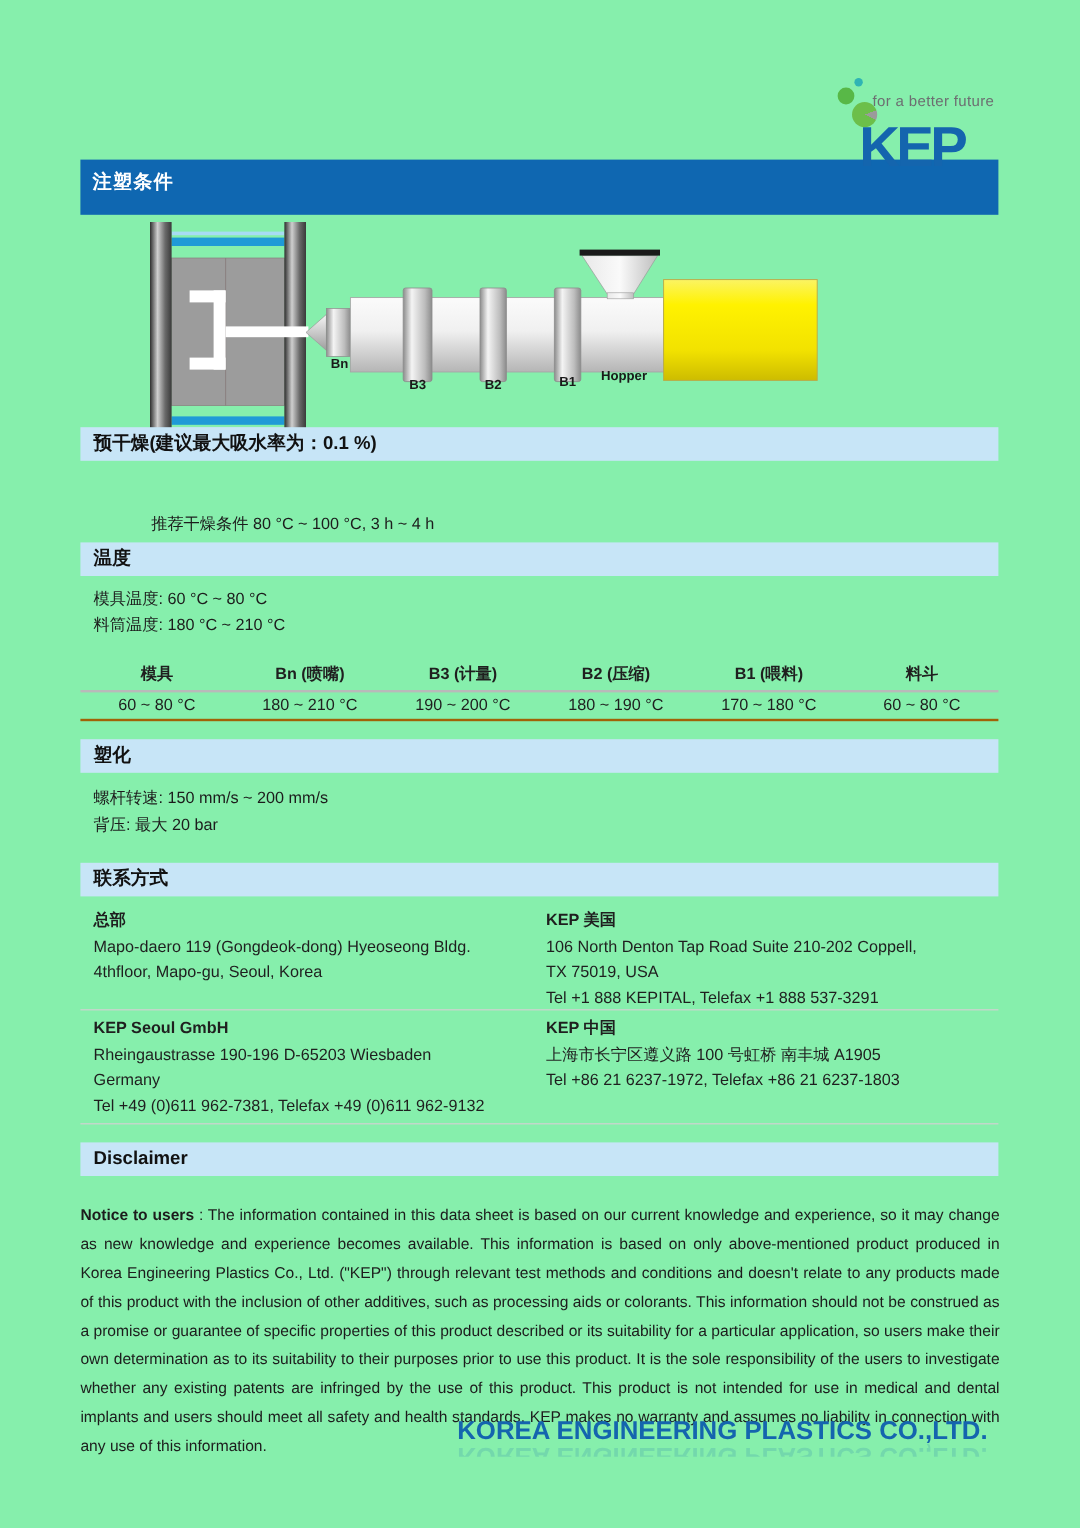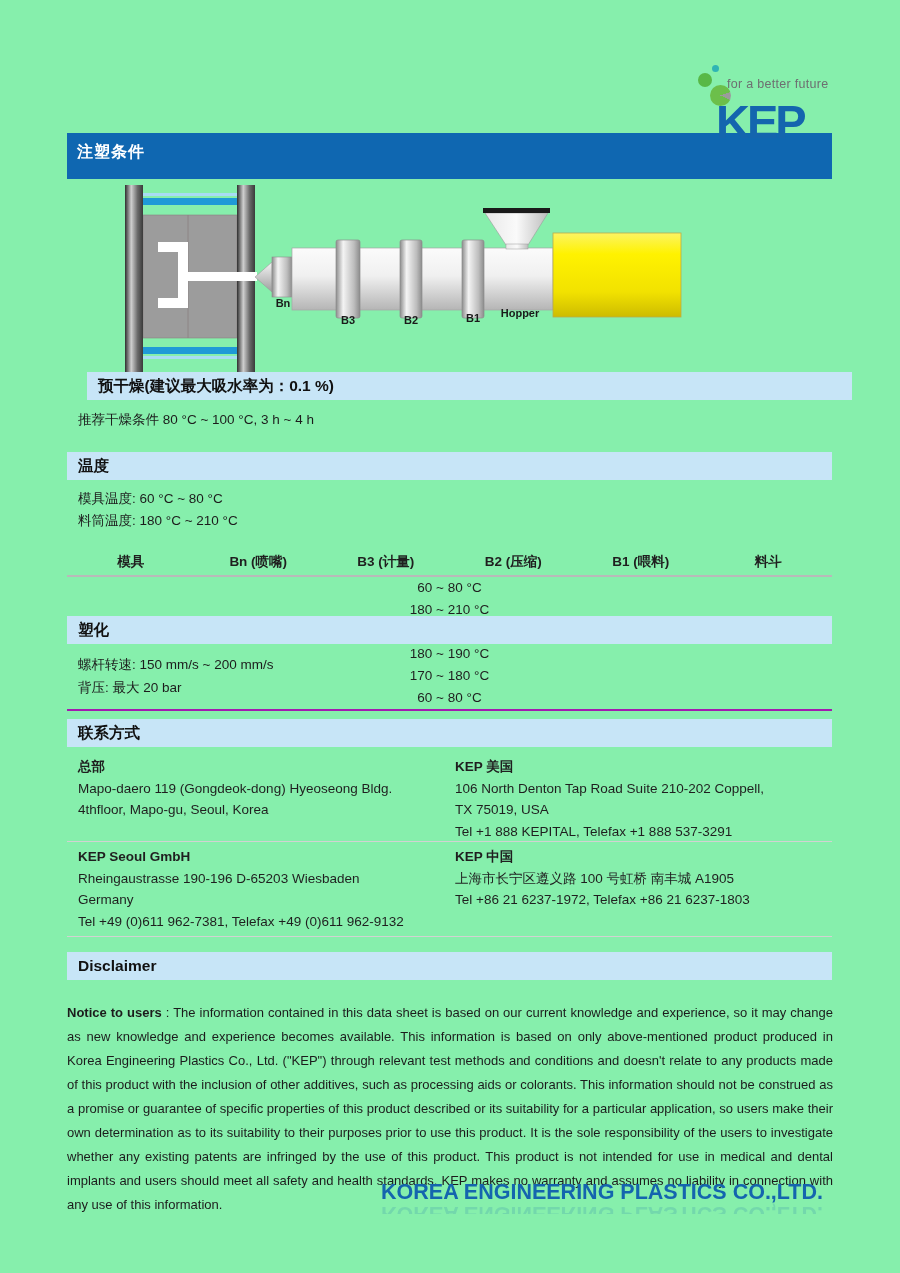"预干燥(建议最大吸水率为：0.1 %)" div.sec { margin-left: 20px -> none; top: 372px -> 356px }
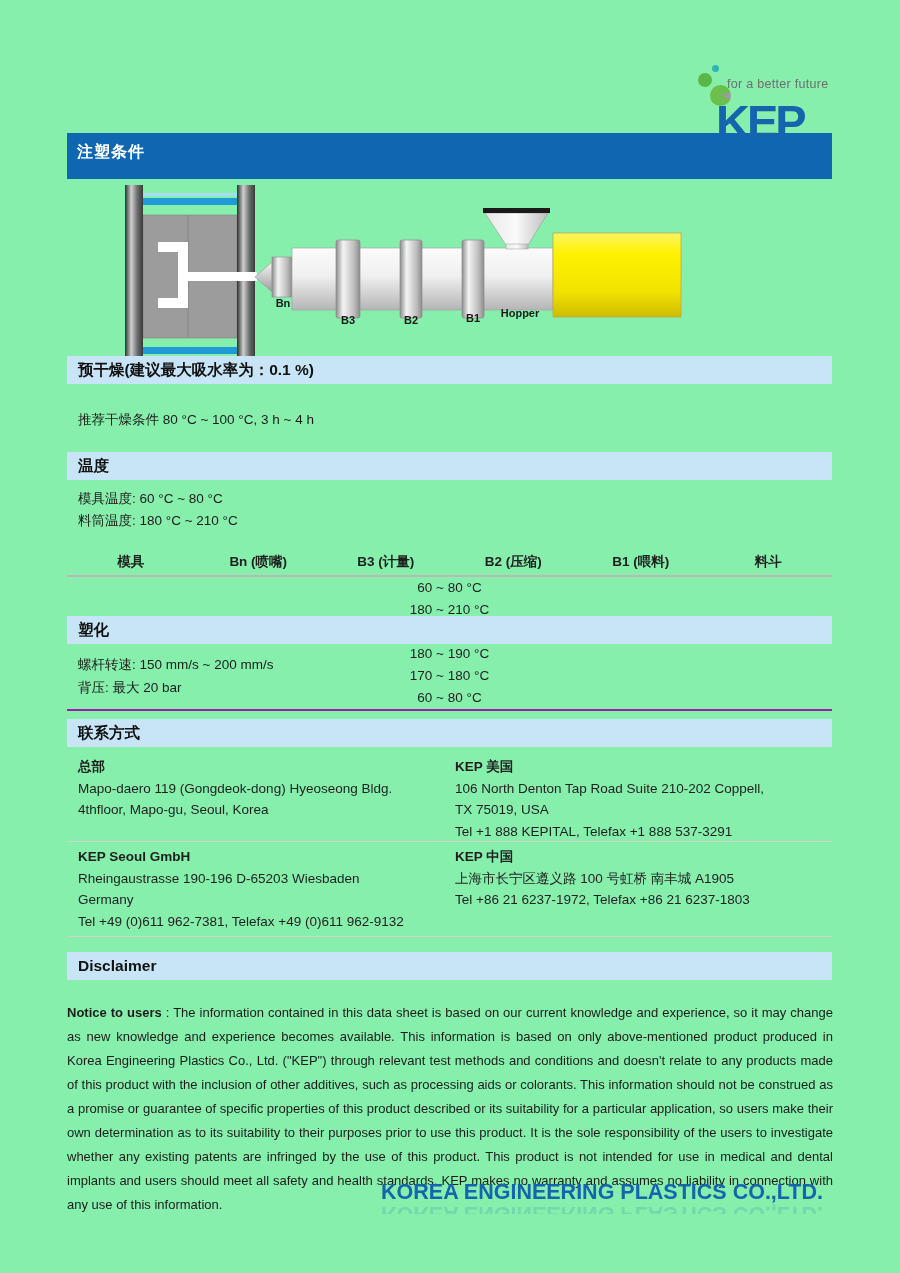"推荐干燥条件 80 °C ~ 100" div.body-line { margin-left: none -> 48px; top: 411px -> 428px }
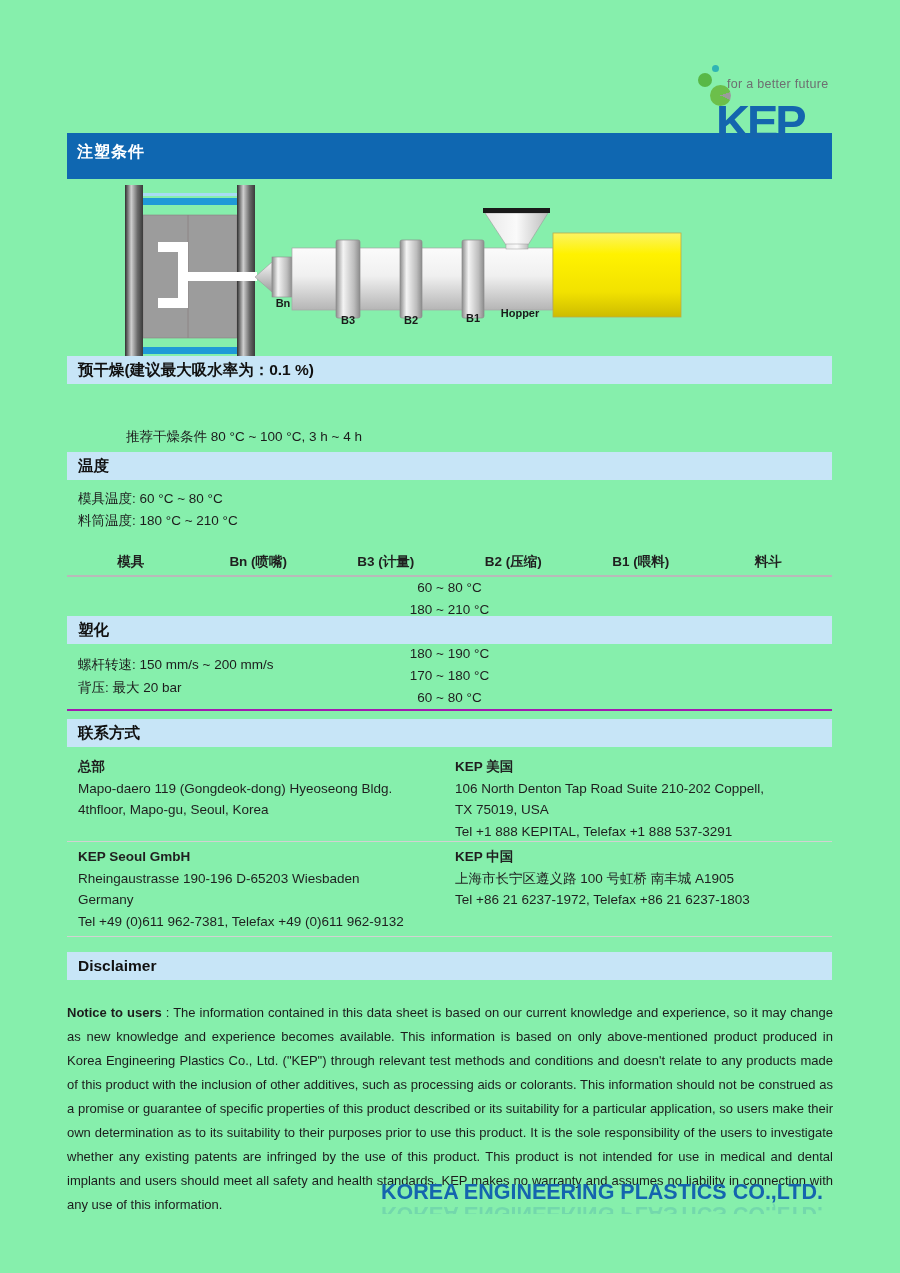"60 ~ 80 °C" .tvals { border-bottom: 2px solid #a21caf -> 2px solid #a16207; flex-direction: column -> none }
